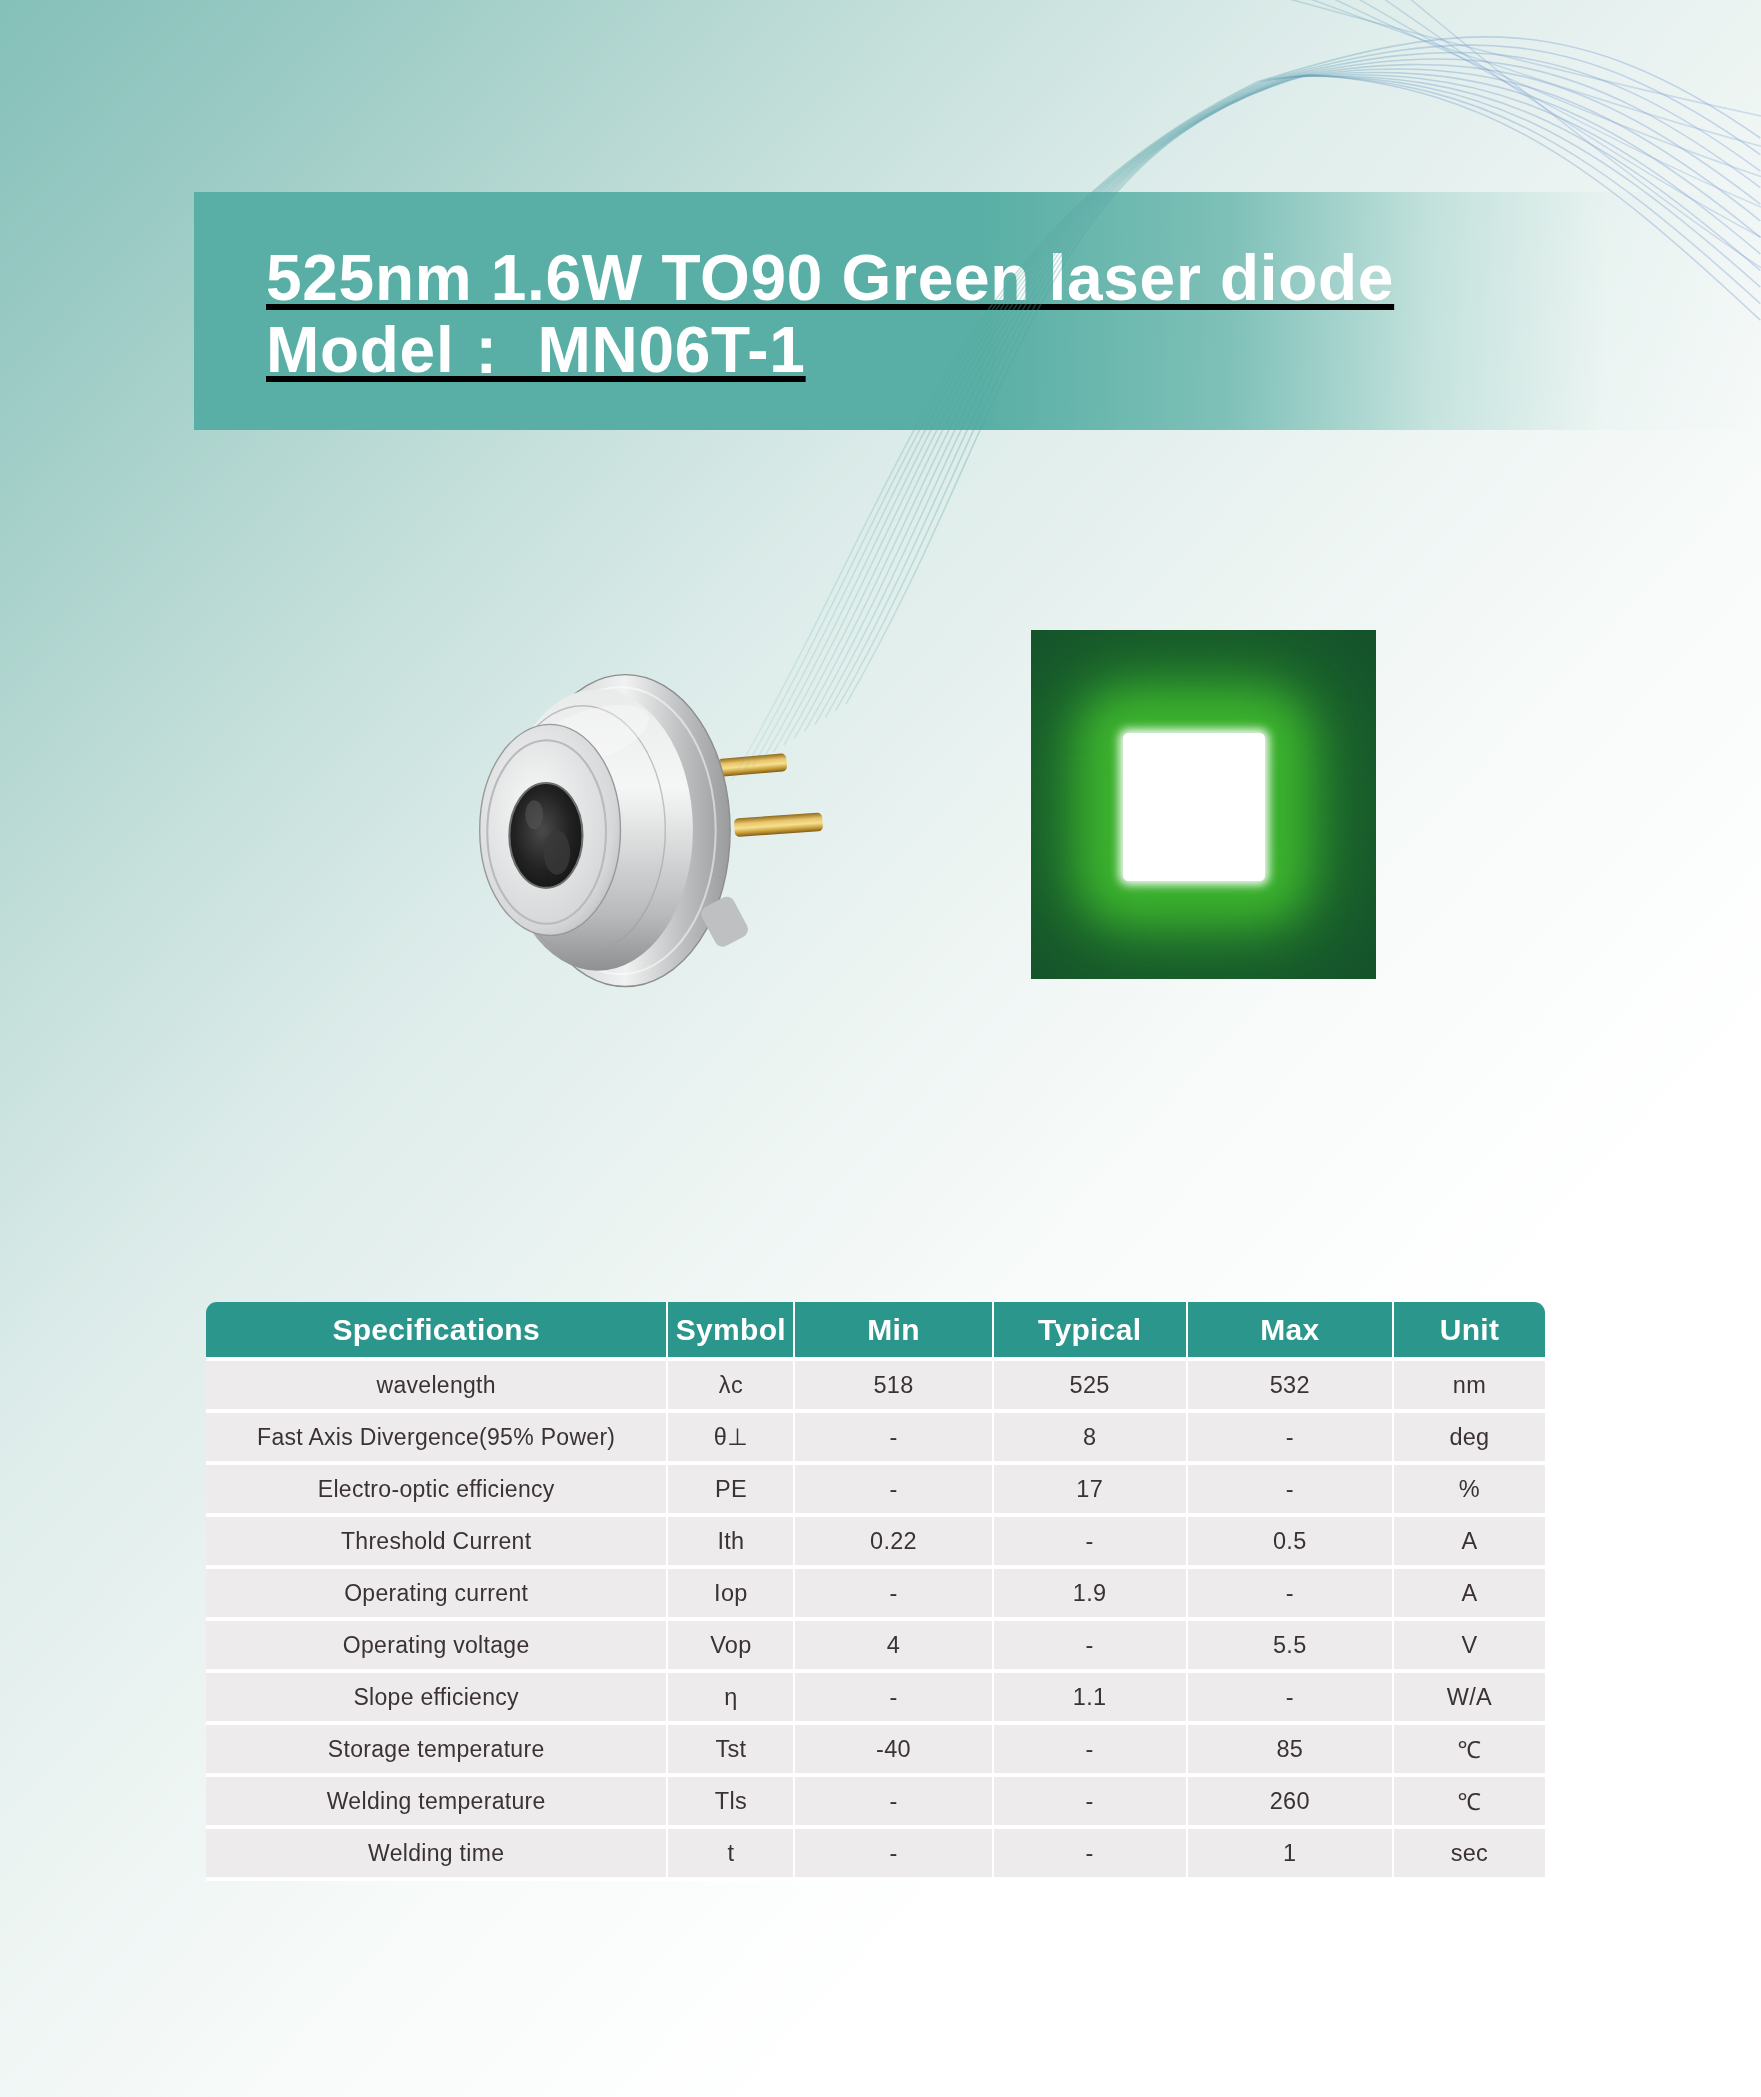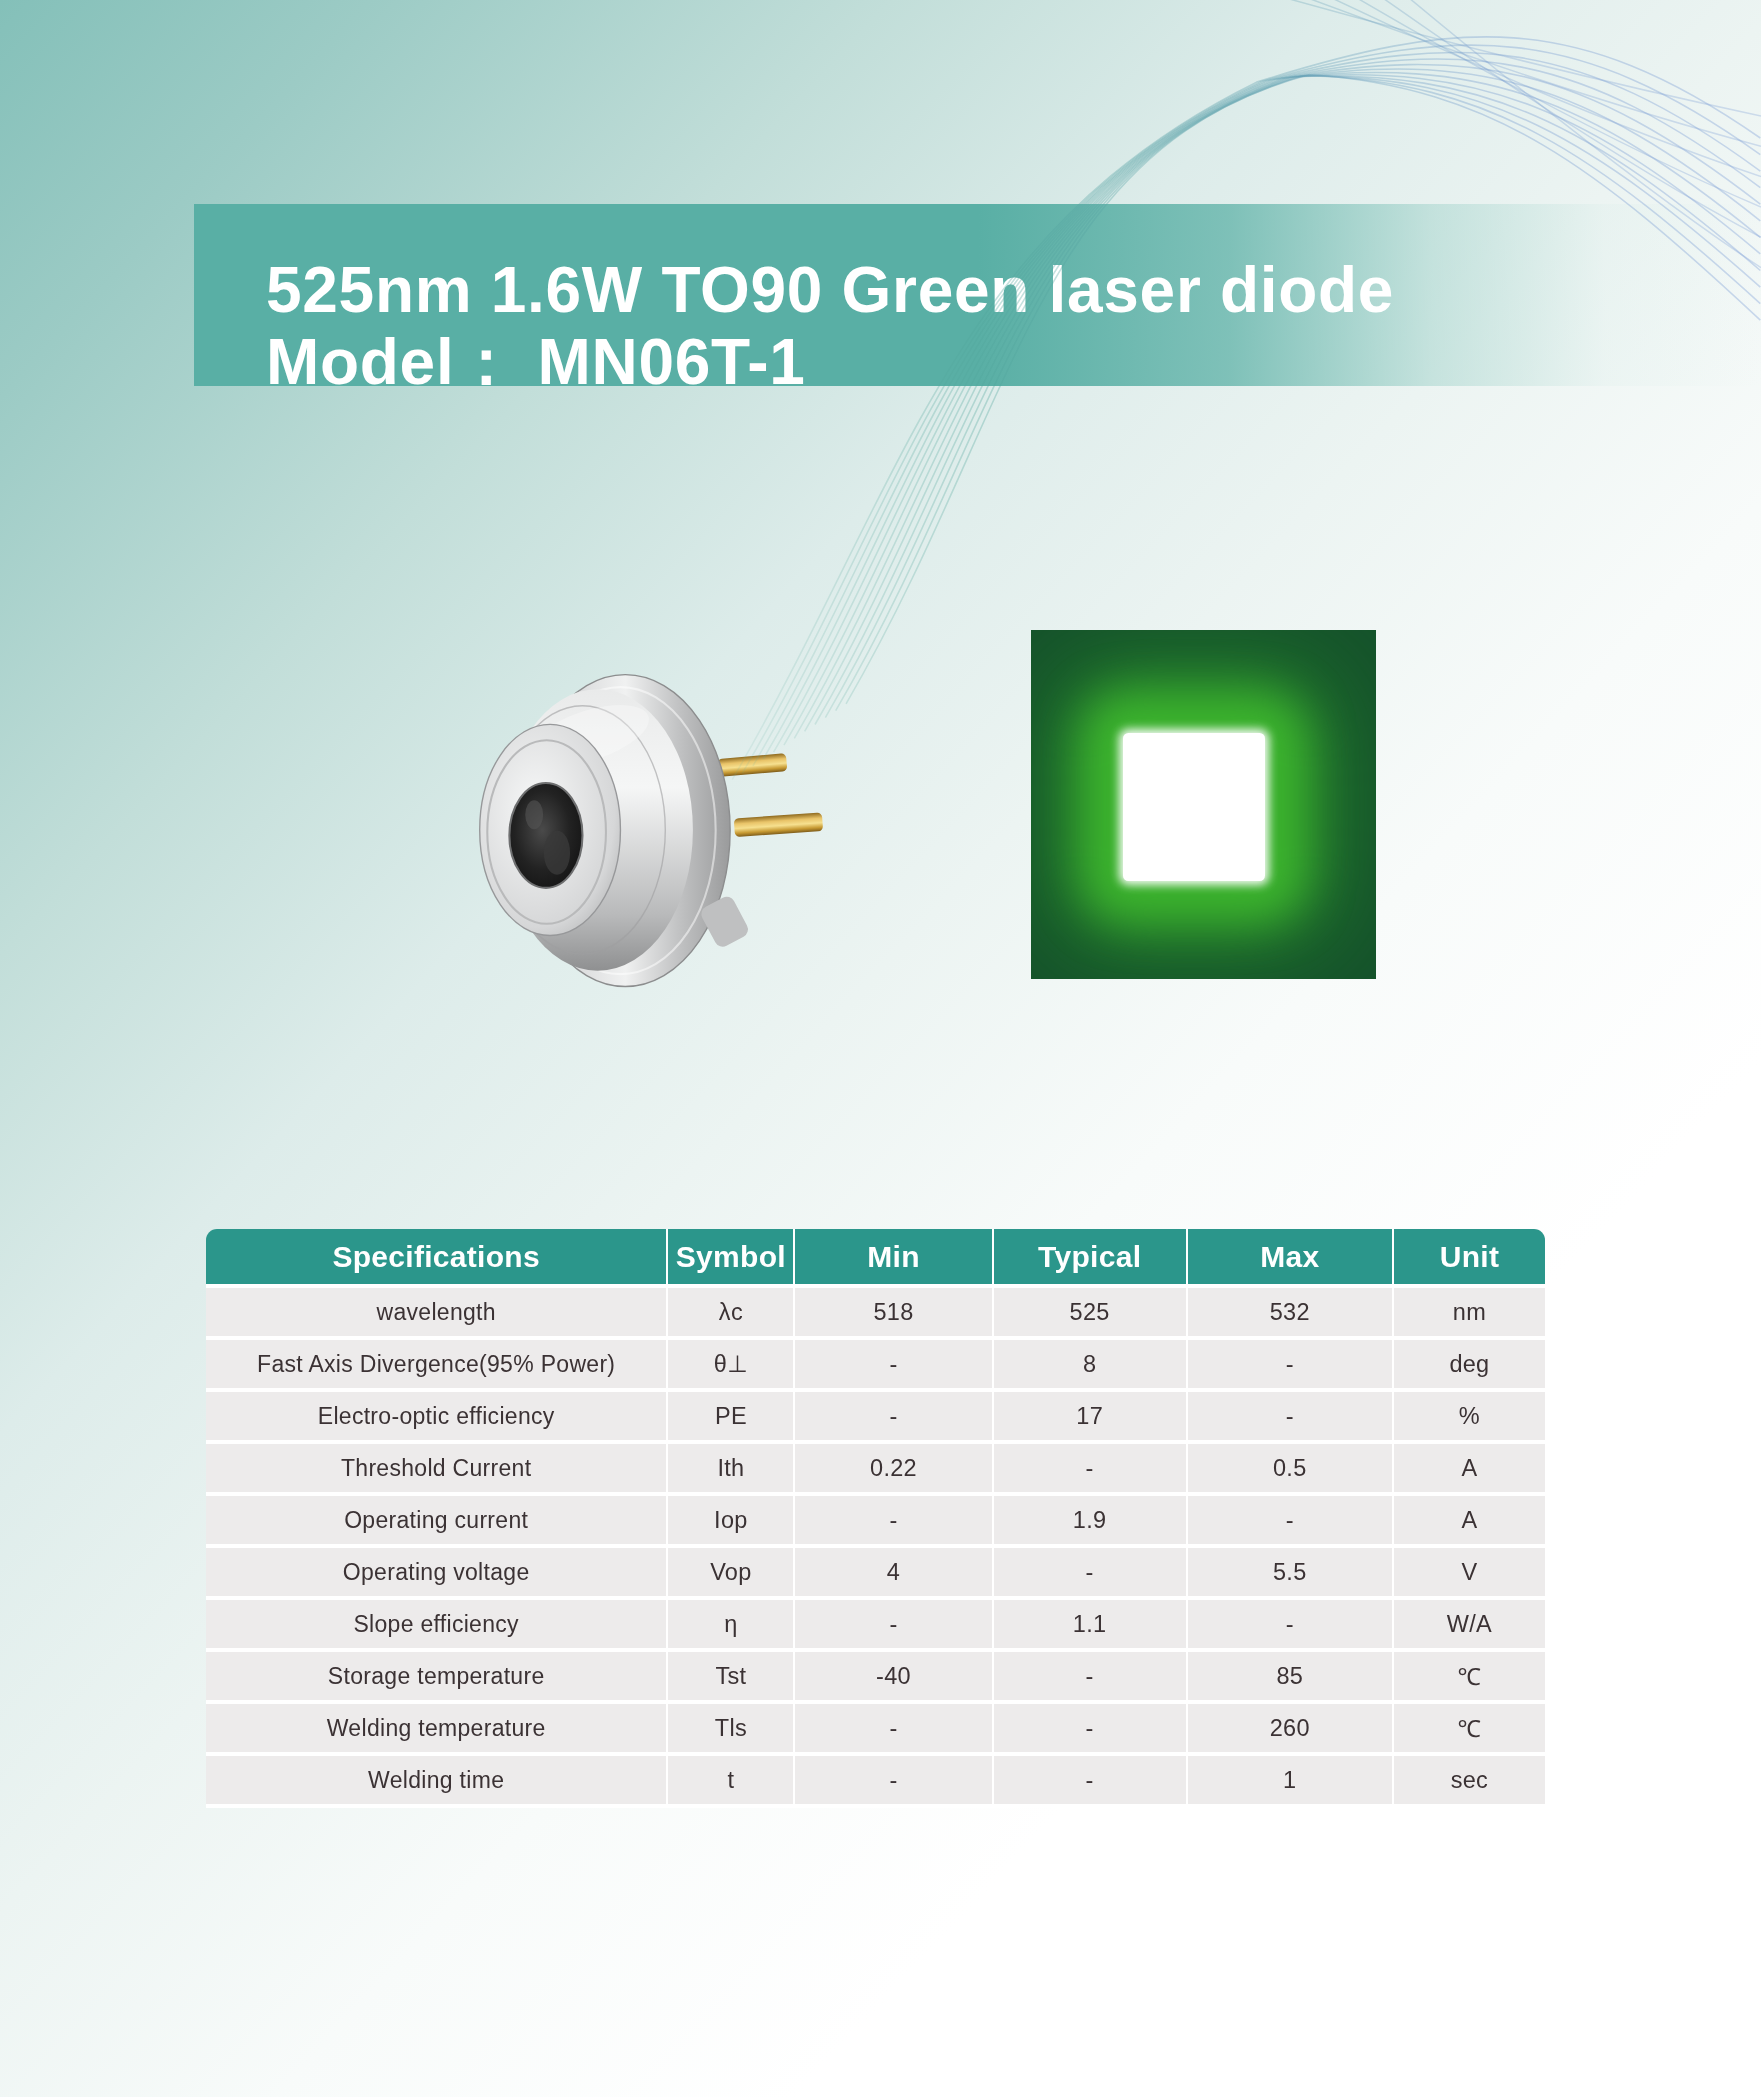"525nm 1.6W TO90 Green laser" .banner { height: 182px -> 238px; text-decoration: none -> underline; top: 204px -> 192px }
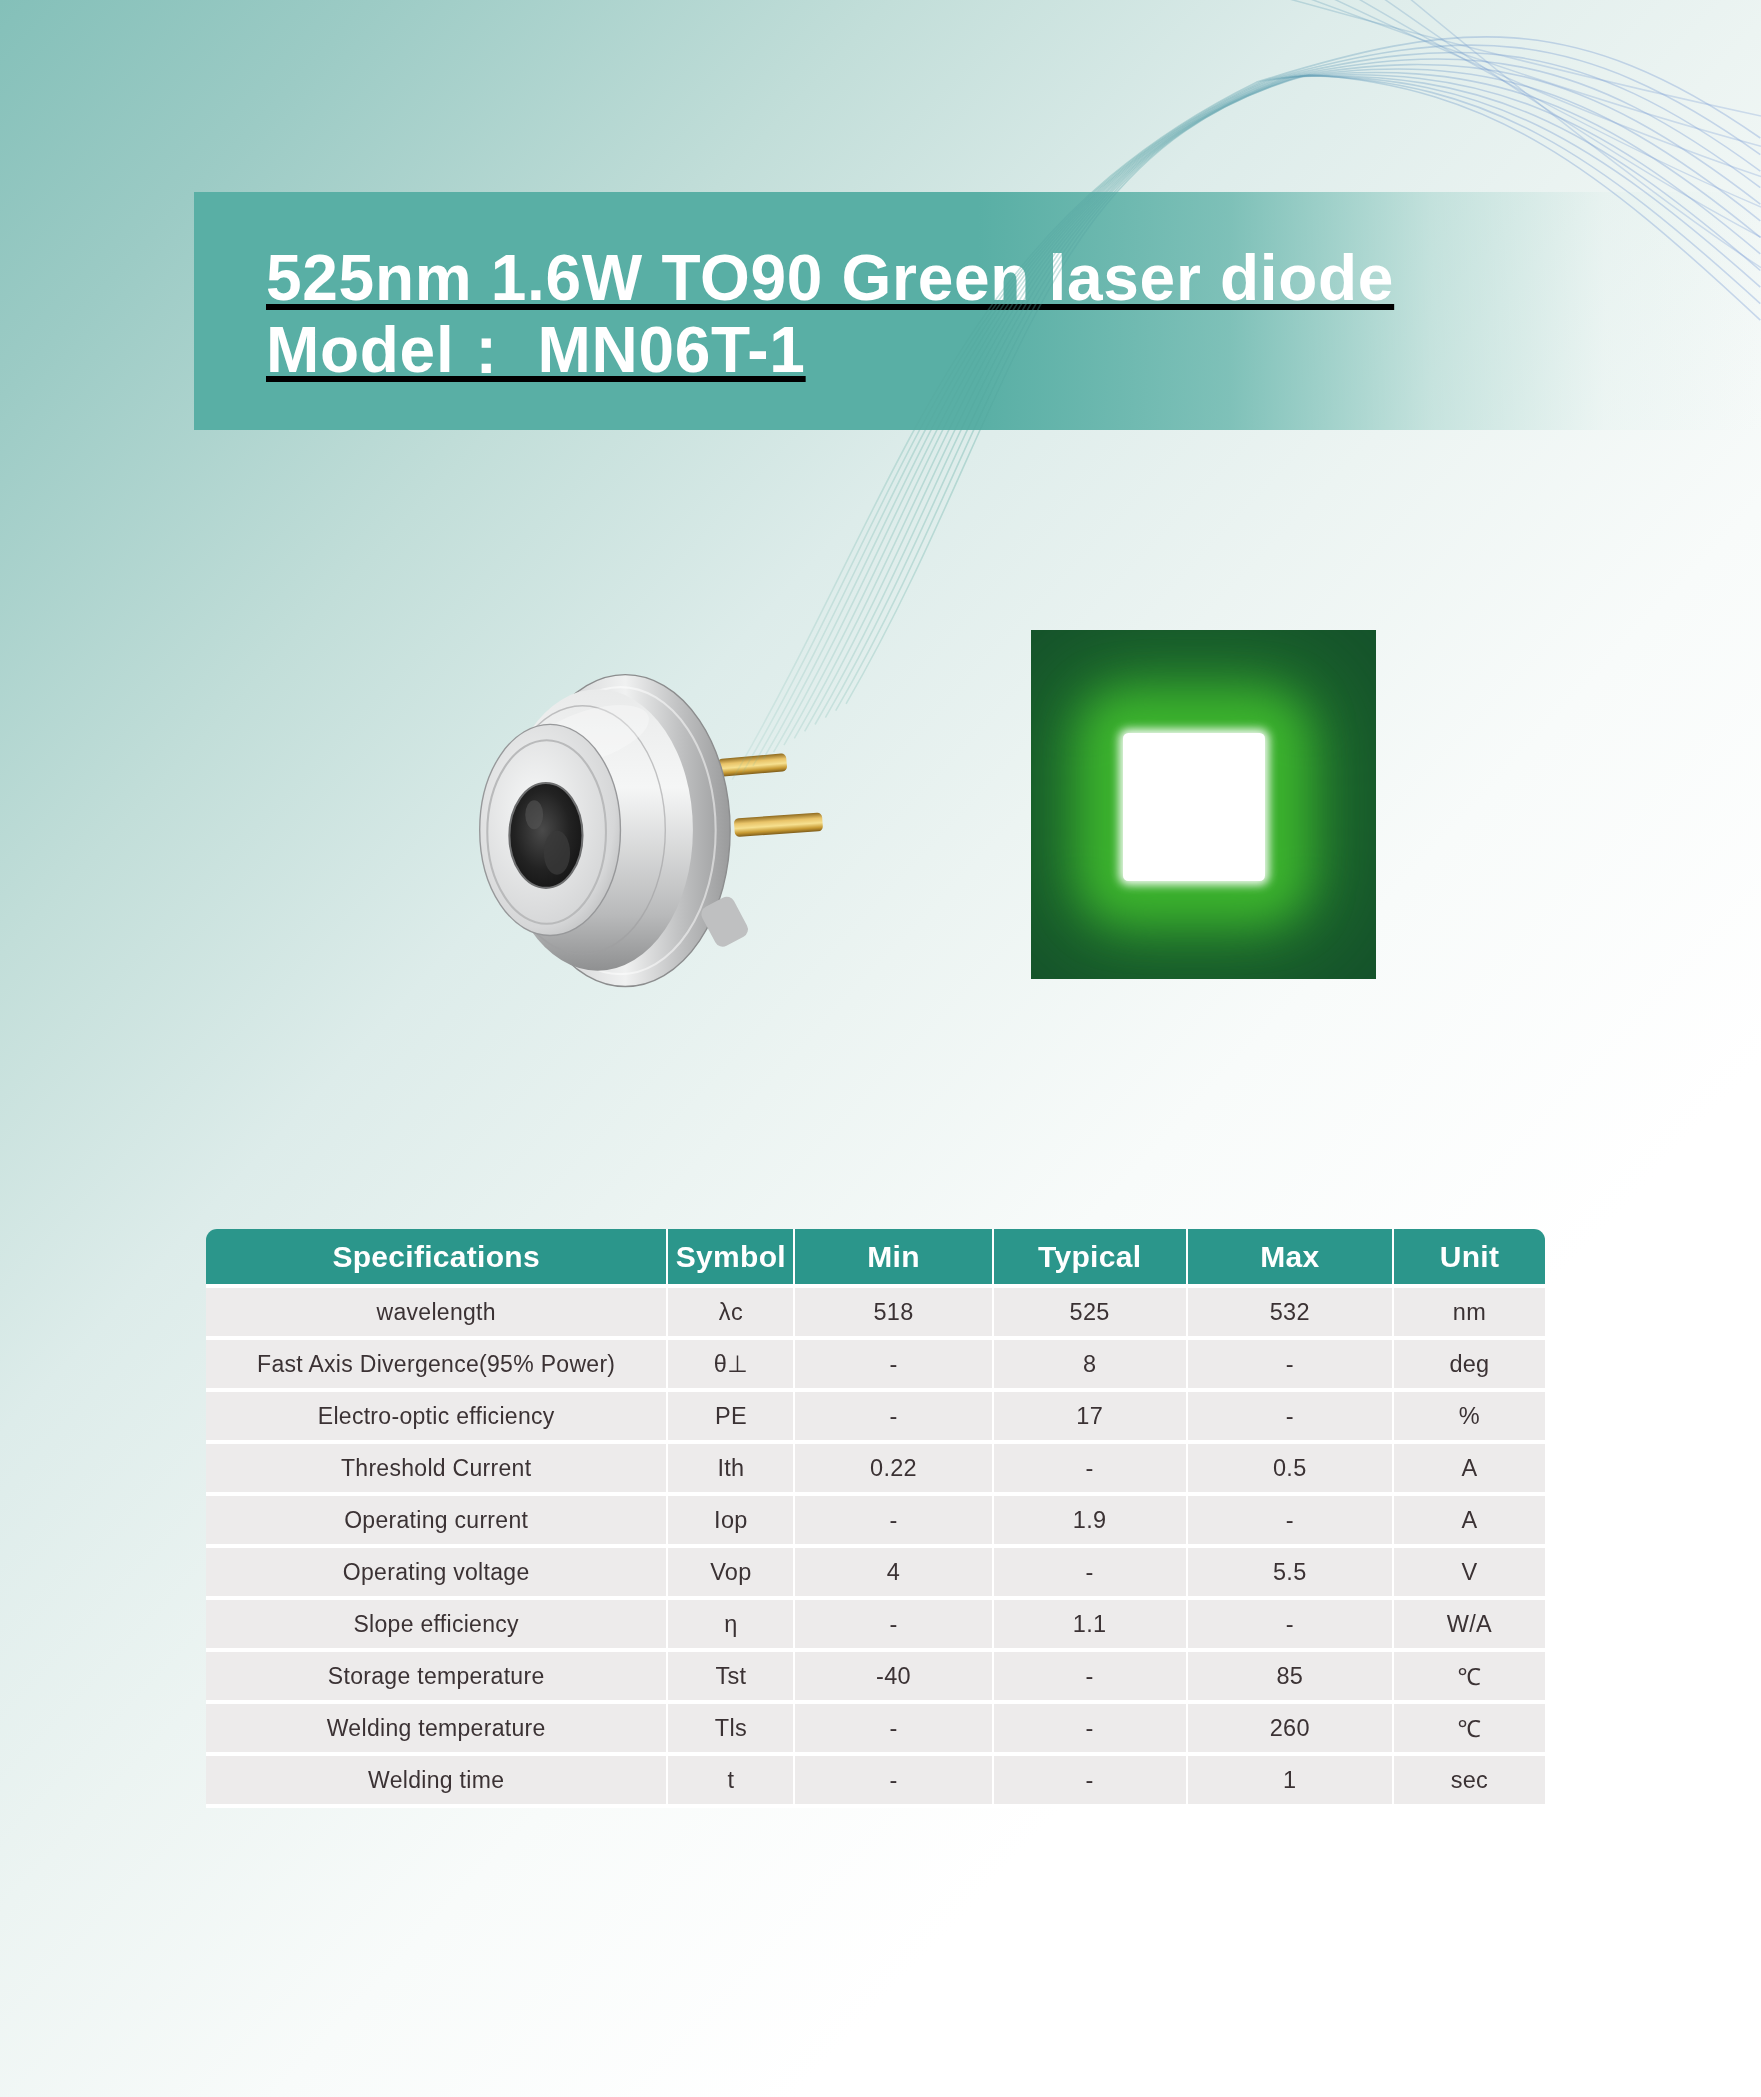"Specifications" .spec-table { top: 1229px -> 1302px }
